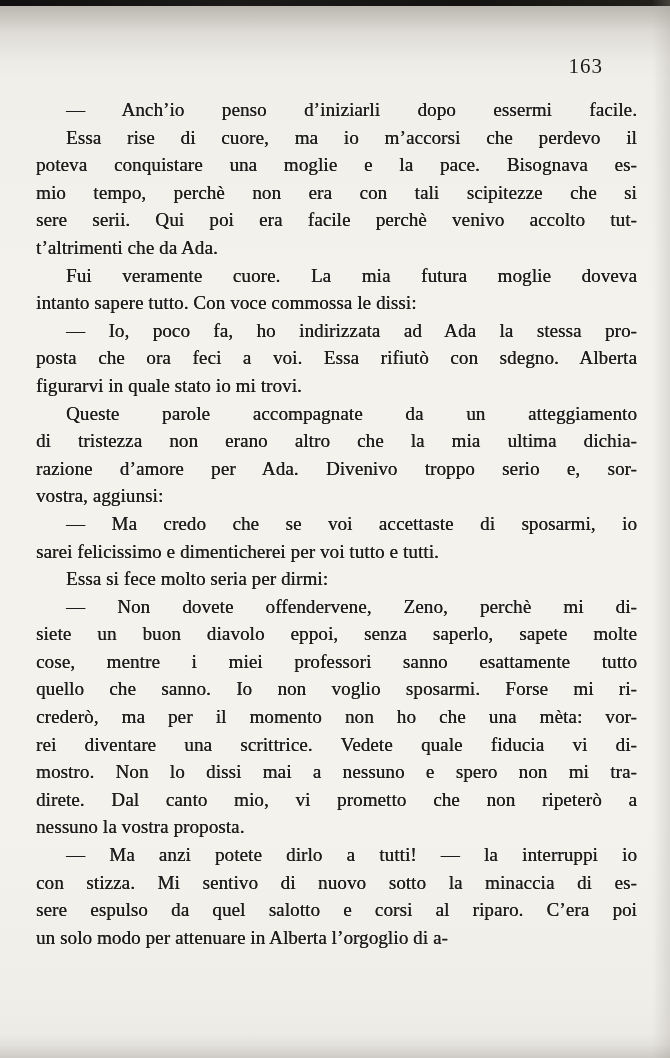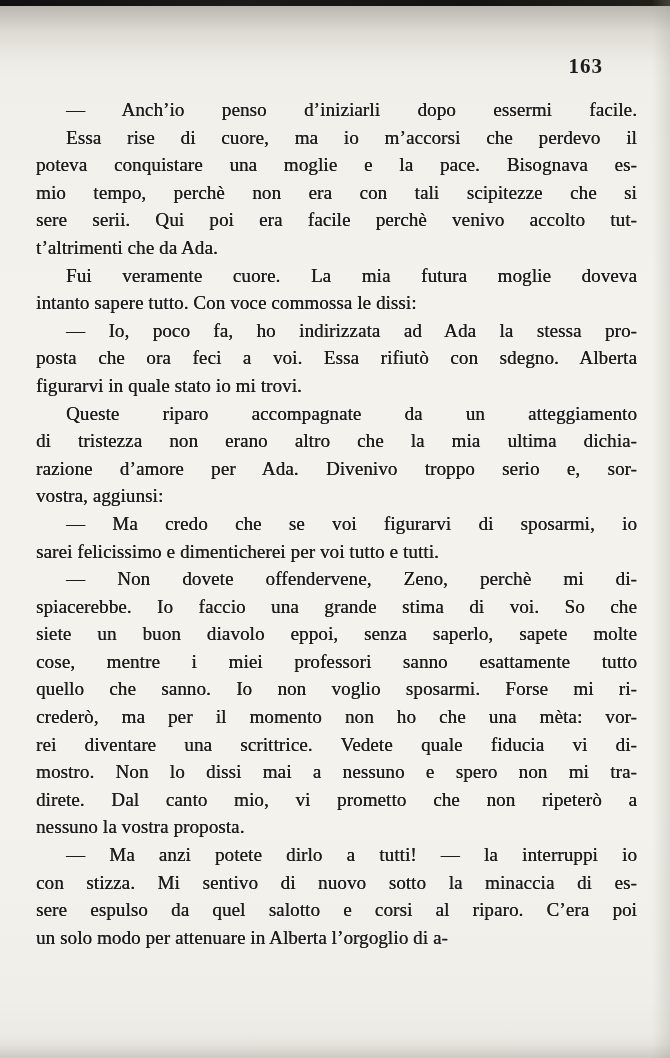"163" .page-number { font-weight: bold -> normal }
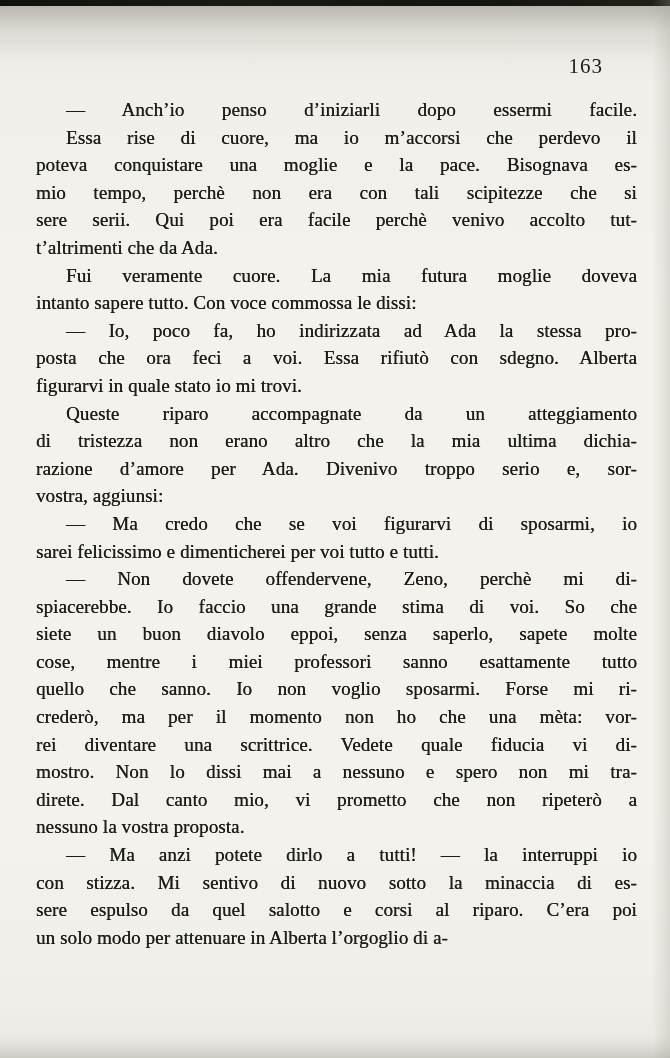"Queste riparo accompagnate da un" div.text-line { text: riparo -> parole }
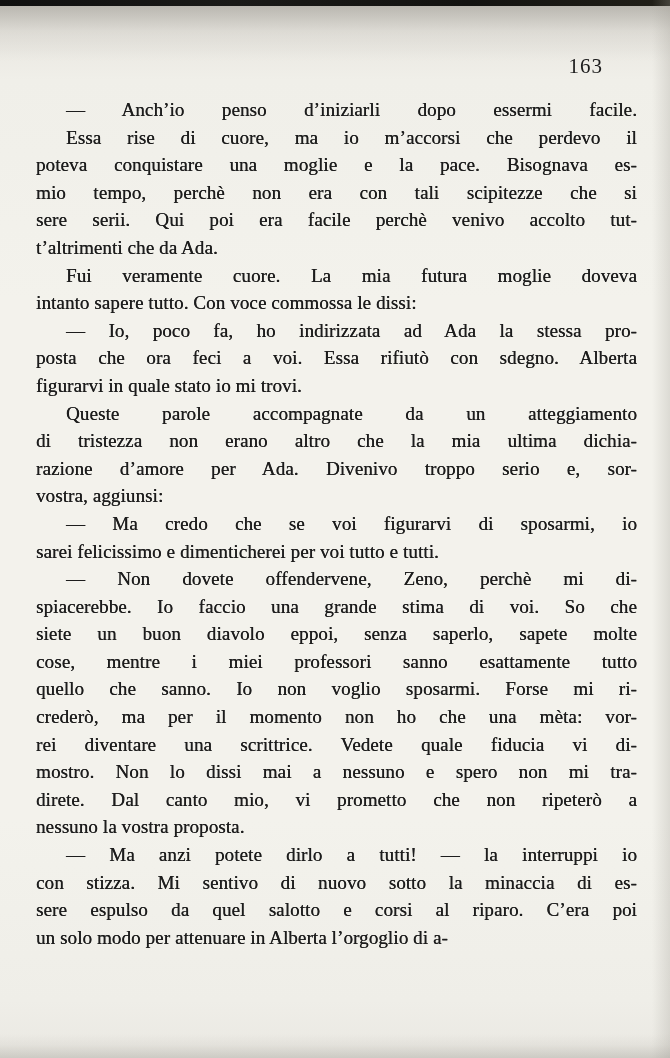"— Ma credo che se" div.text-line { text: figurarvi -> accettaste }
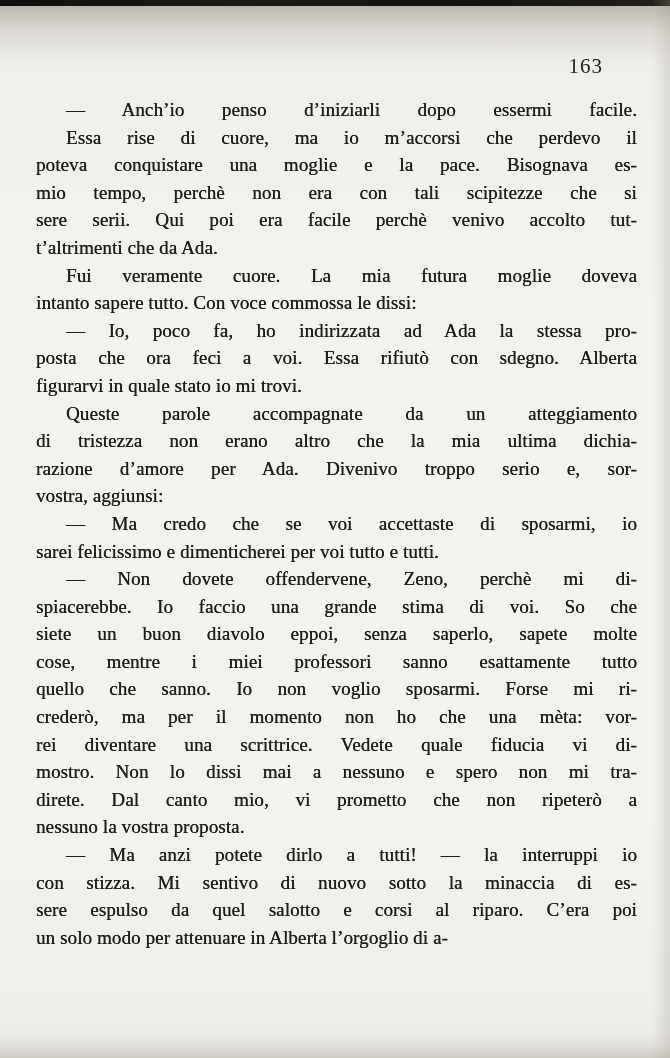"Essa si fece molto seria" div.text-line { html: none -> <div>Essa si fece molto seria per dirmi:</div> }
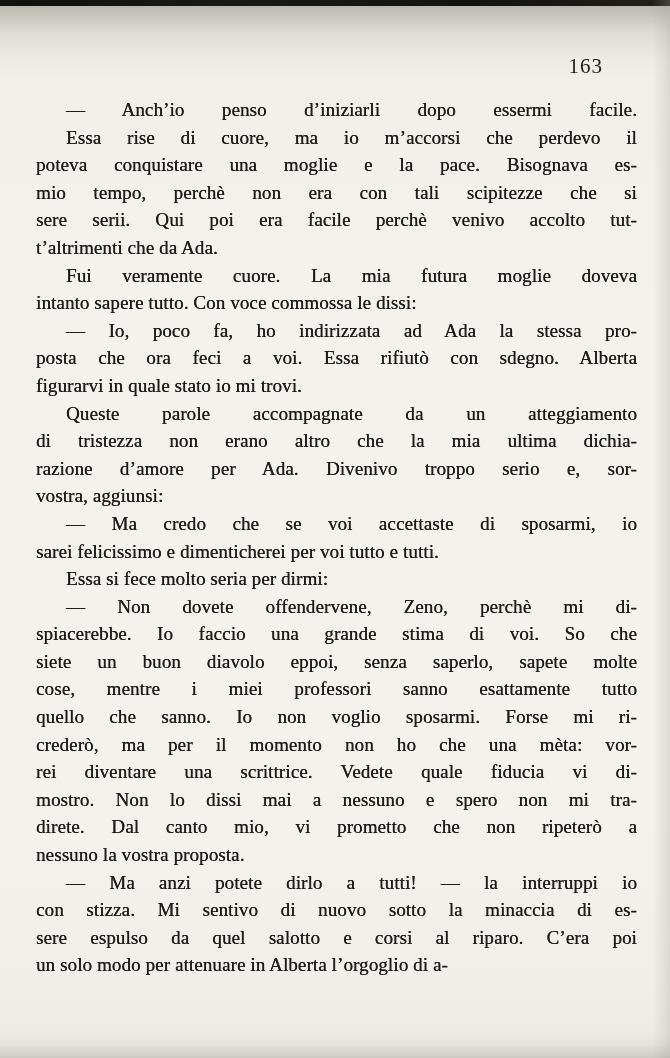"spiacerebbe. Io faccio una grande" div.text-line { html: <div>spiacerebbe. Io faccio una grande stima di voi. So che</div> -> none }
